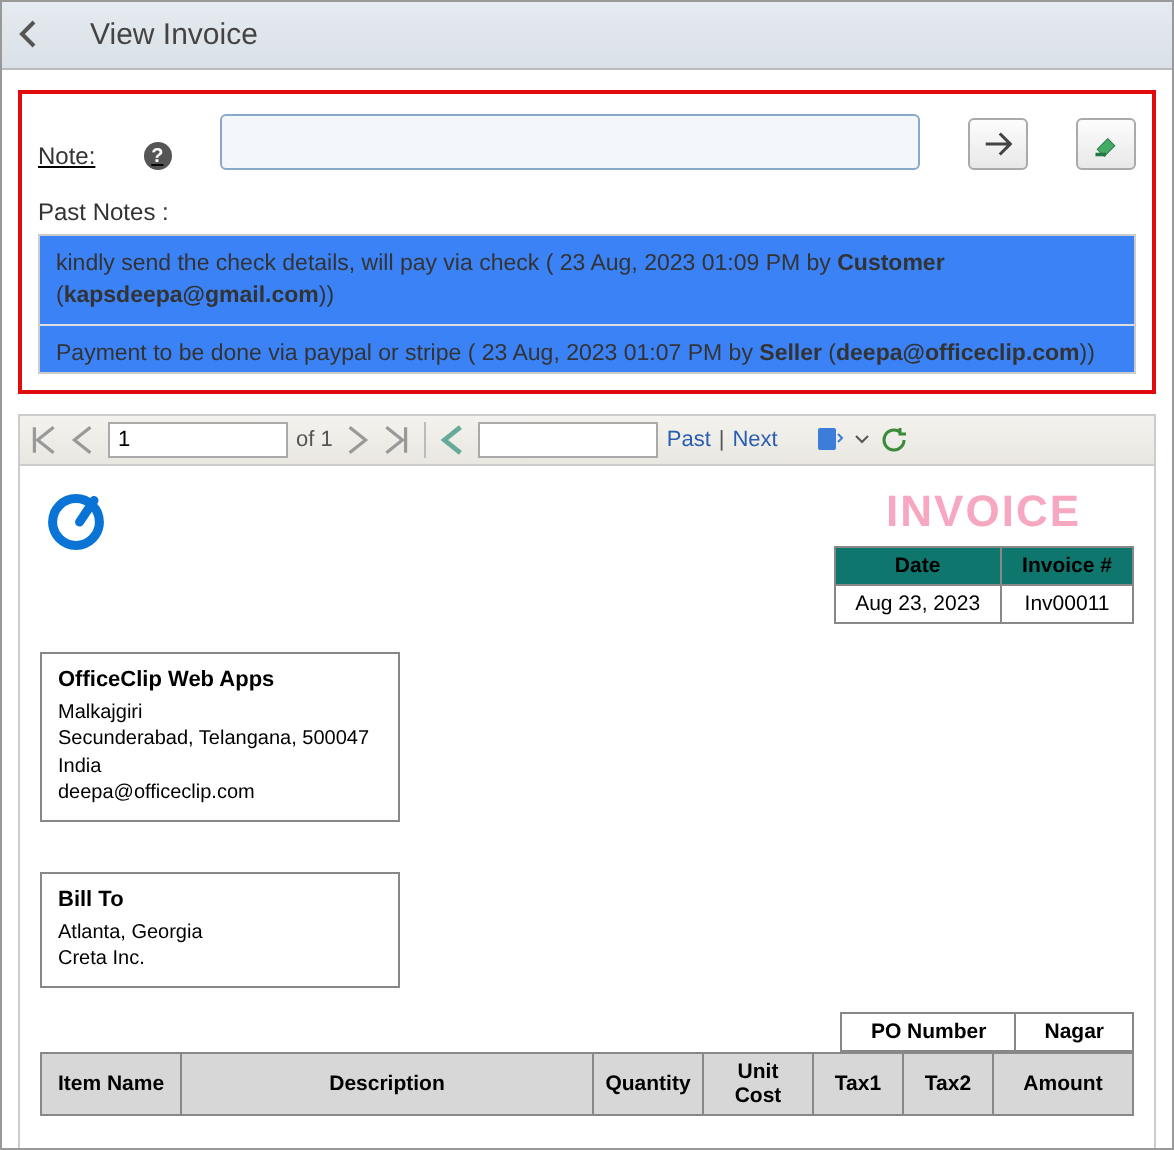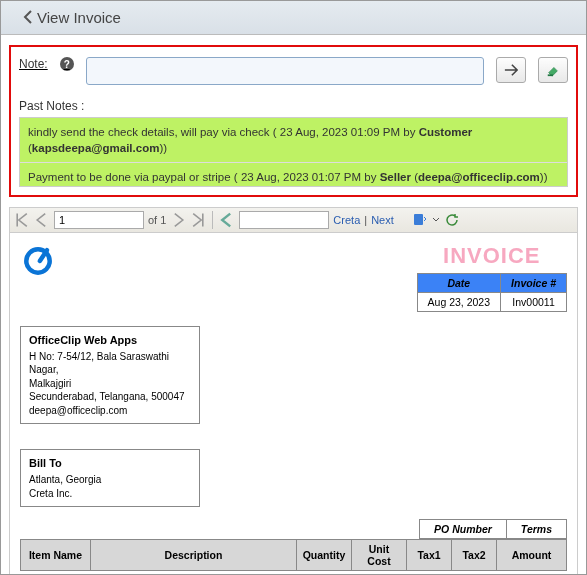"View Invoice" .titlebar { gap: 0 -> 22px; padding: 8px 20px -> 8px 6px }
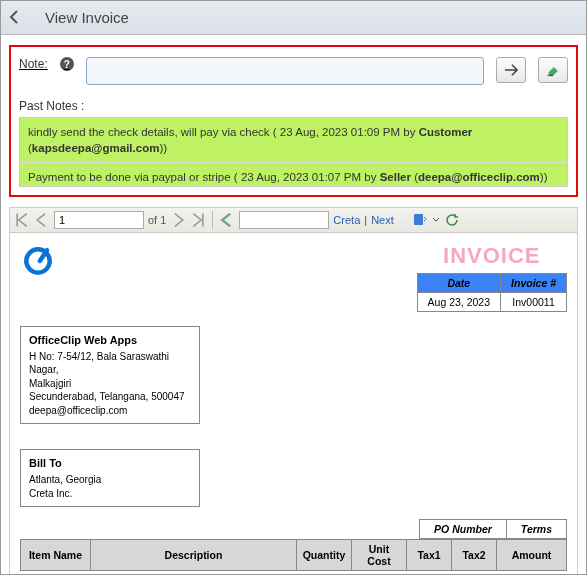"Note:" .note-row { align-items: flex-start -> flex-end; gap: 12px -> 24px }
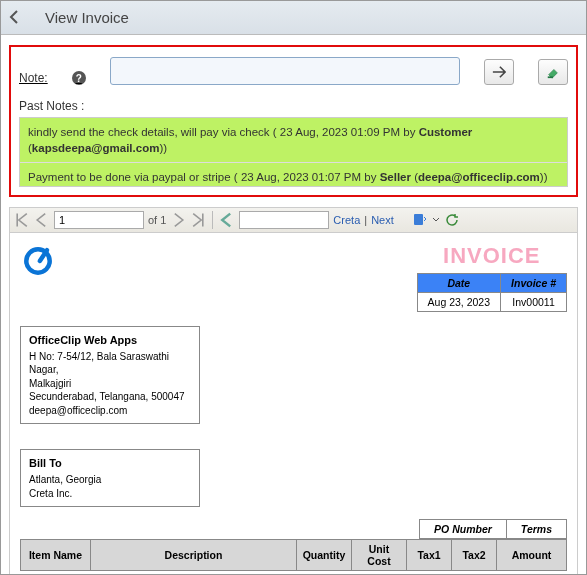"kindly send the check details," .past-list { background: #bef264 -> #3b82f6 }
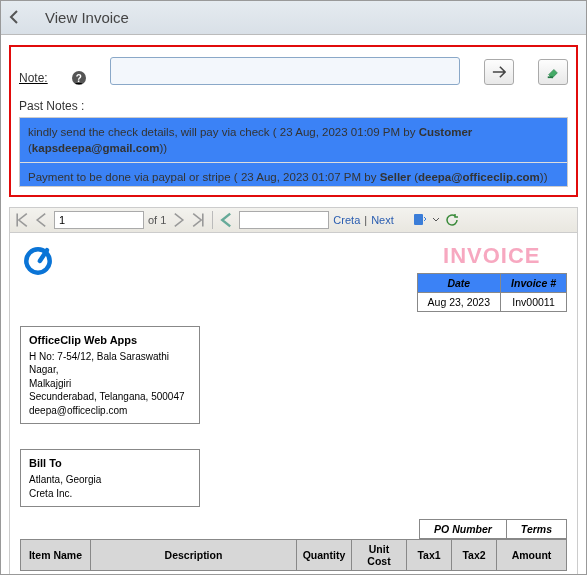"Creta" span.vt-link { text: Creta -> Past }
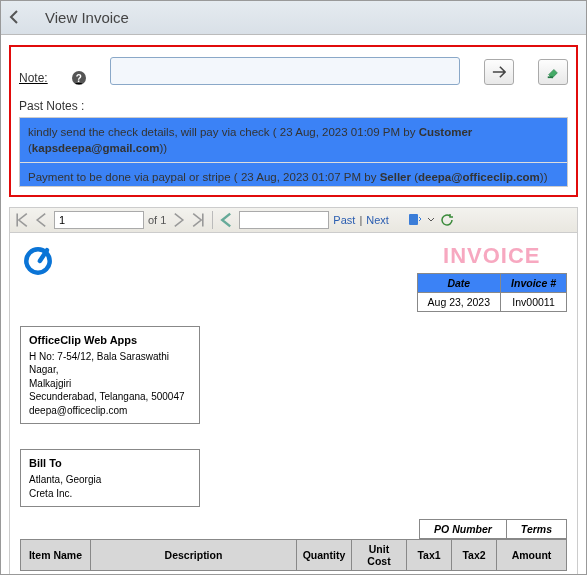"Date" .inv-meta th { background: #3b82f6 -> #0f766e; font-style: italic -> none }
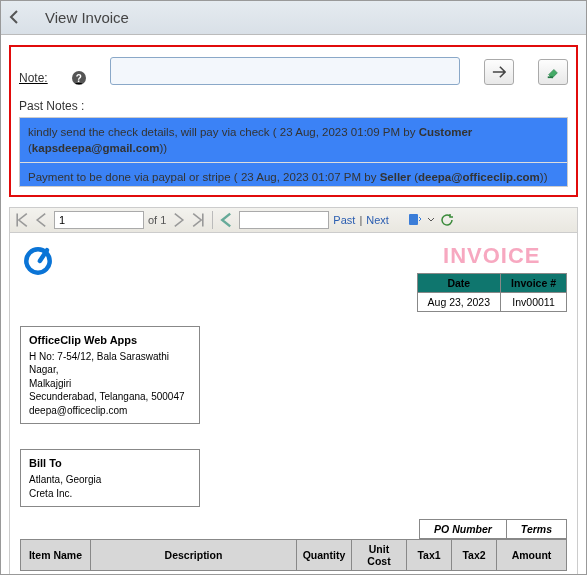"H No: 7-54/12, Bala Saraswathi" div { html: <div>H No: 7-54/12, Bala Saraswathi Nagar,</div> -> none }
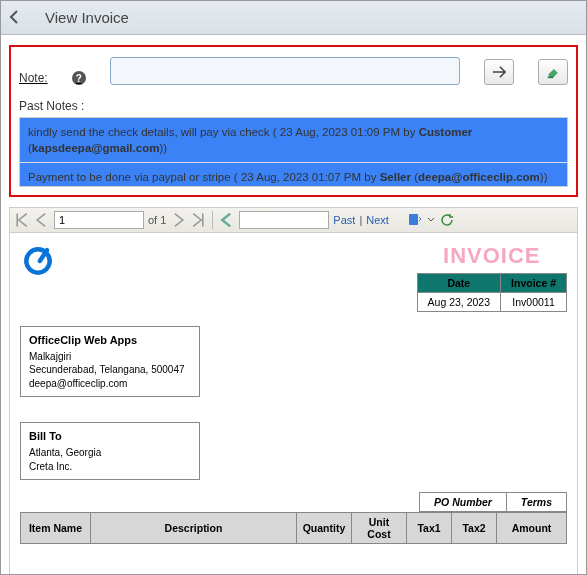"India" div { html: none -> <div>India</div> }
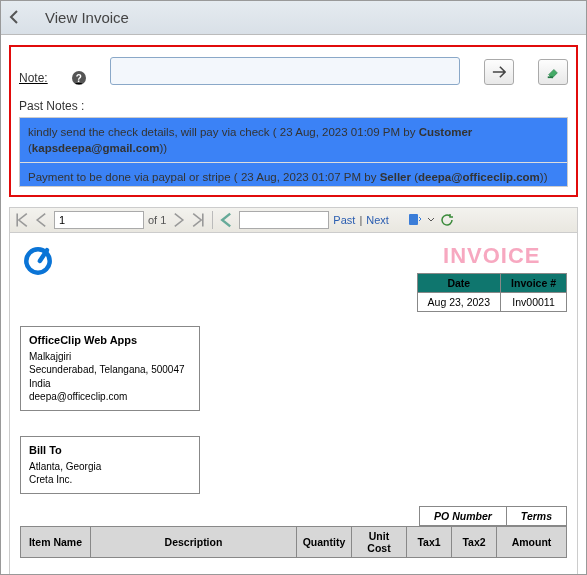"PO Number" .po-table th, .po-table td { font-style: italic -> none }
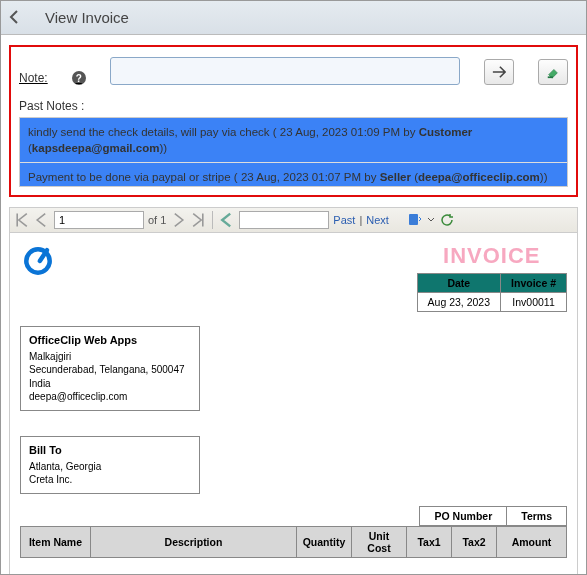"Terms" th { text: Terms -> Nagar }
